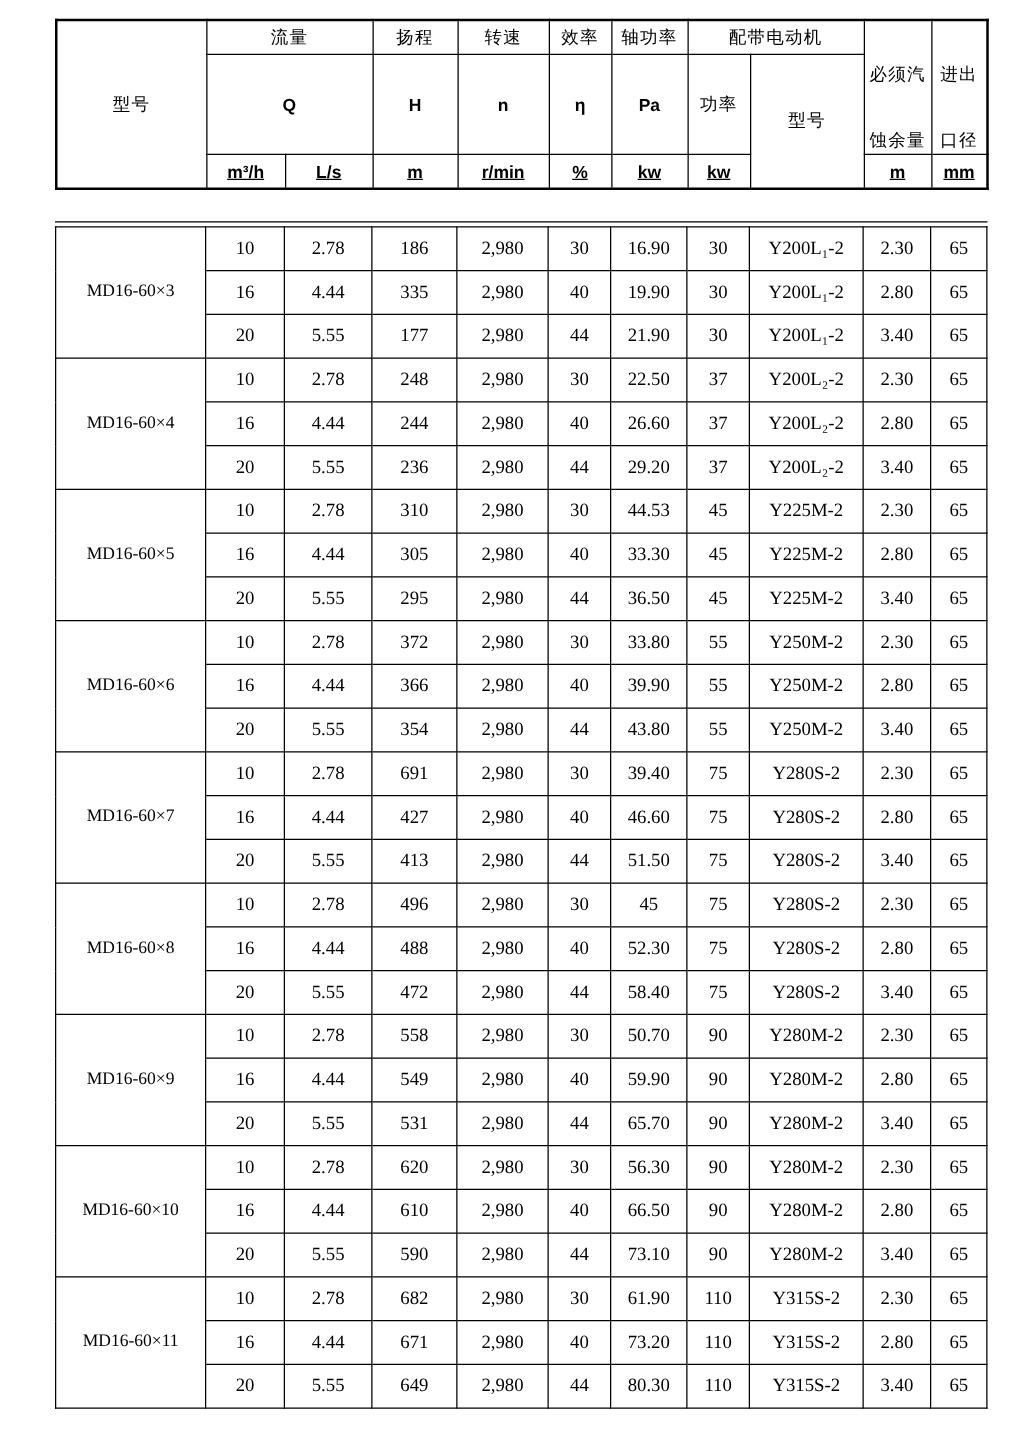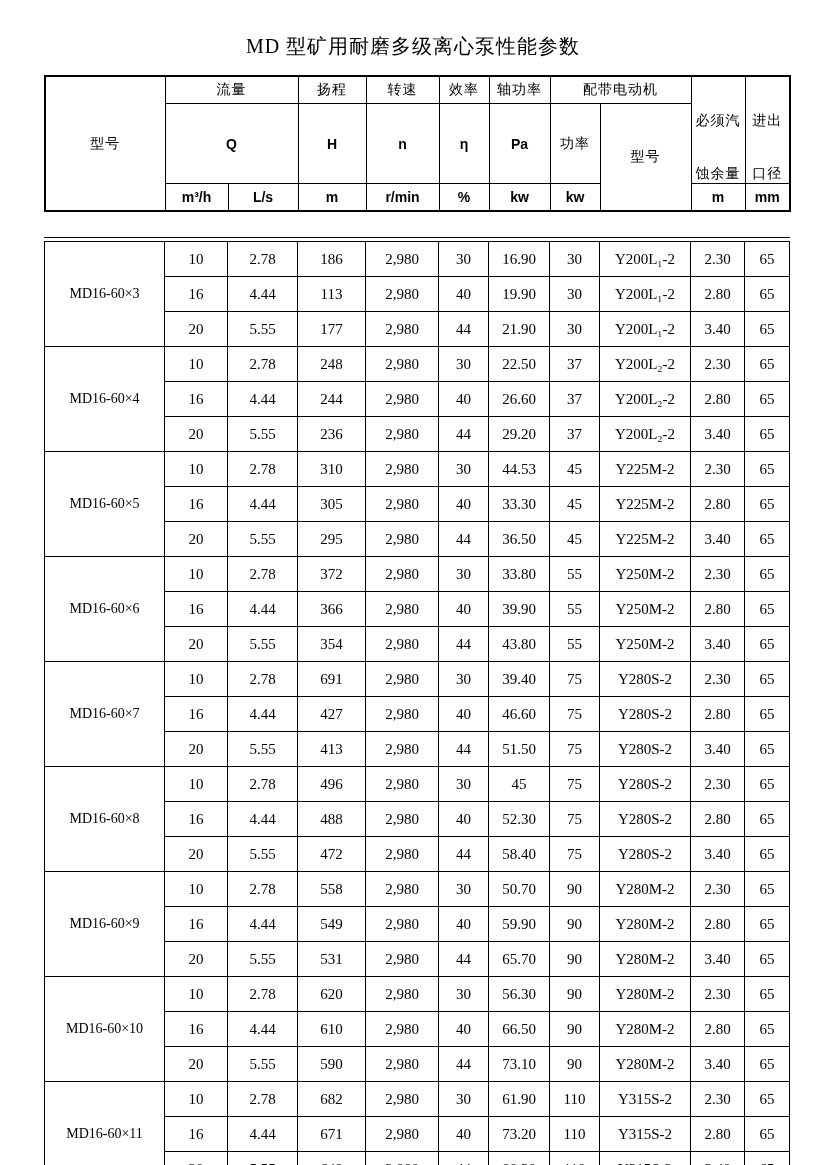"MD 型矿用耐磨多级离心泵性能参数" h1.title { html: <h1>MD 型矿用耐磨多级离心泵性能参数</h1> -> none }
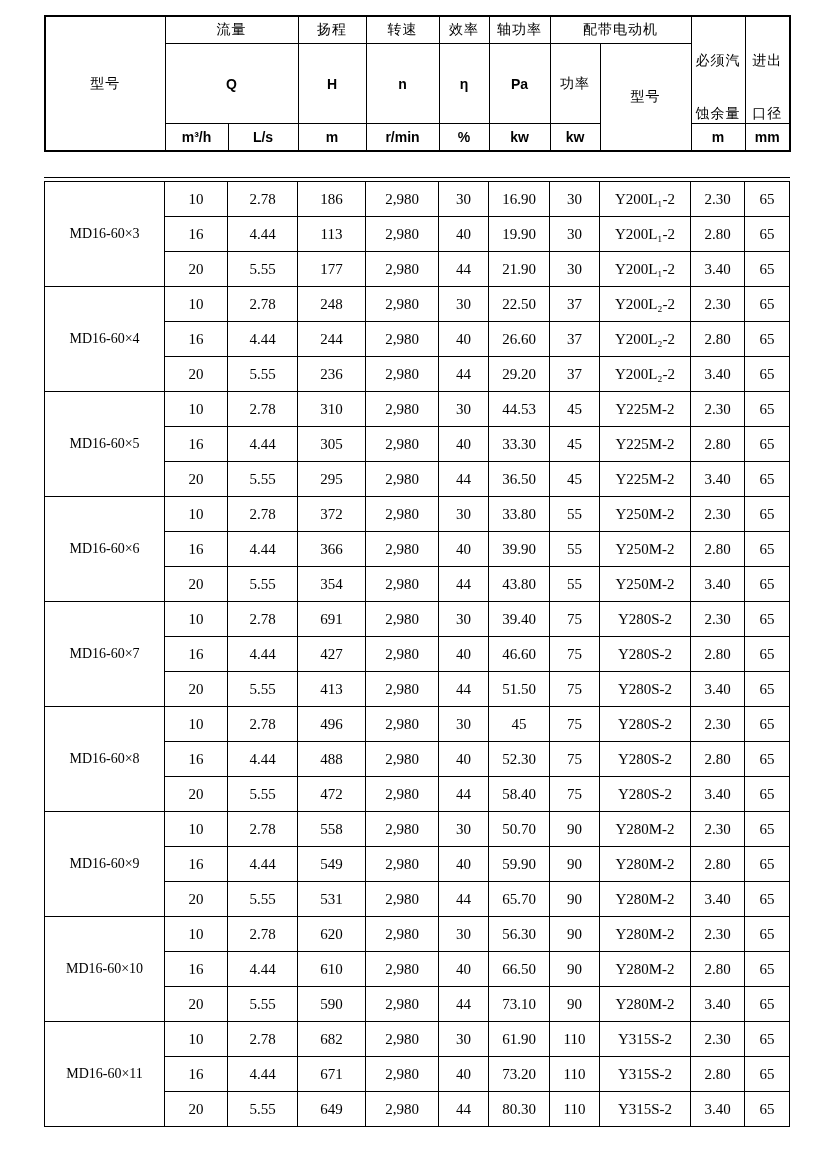"m³/h" .unit { text-decoration: none -> underline }
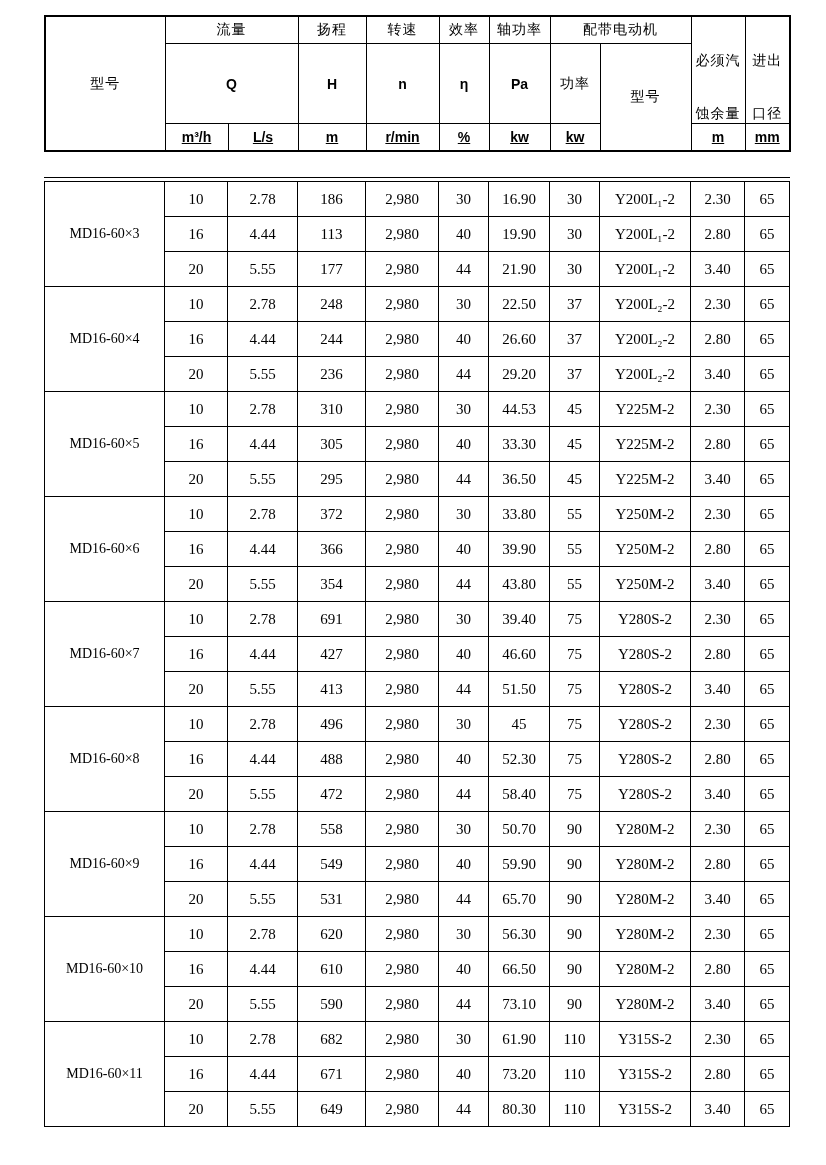"113" td { text: 113 -> 335 }
